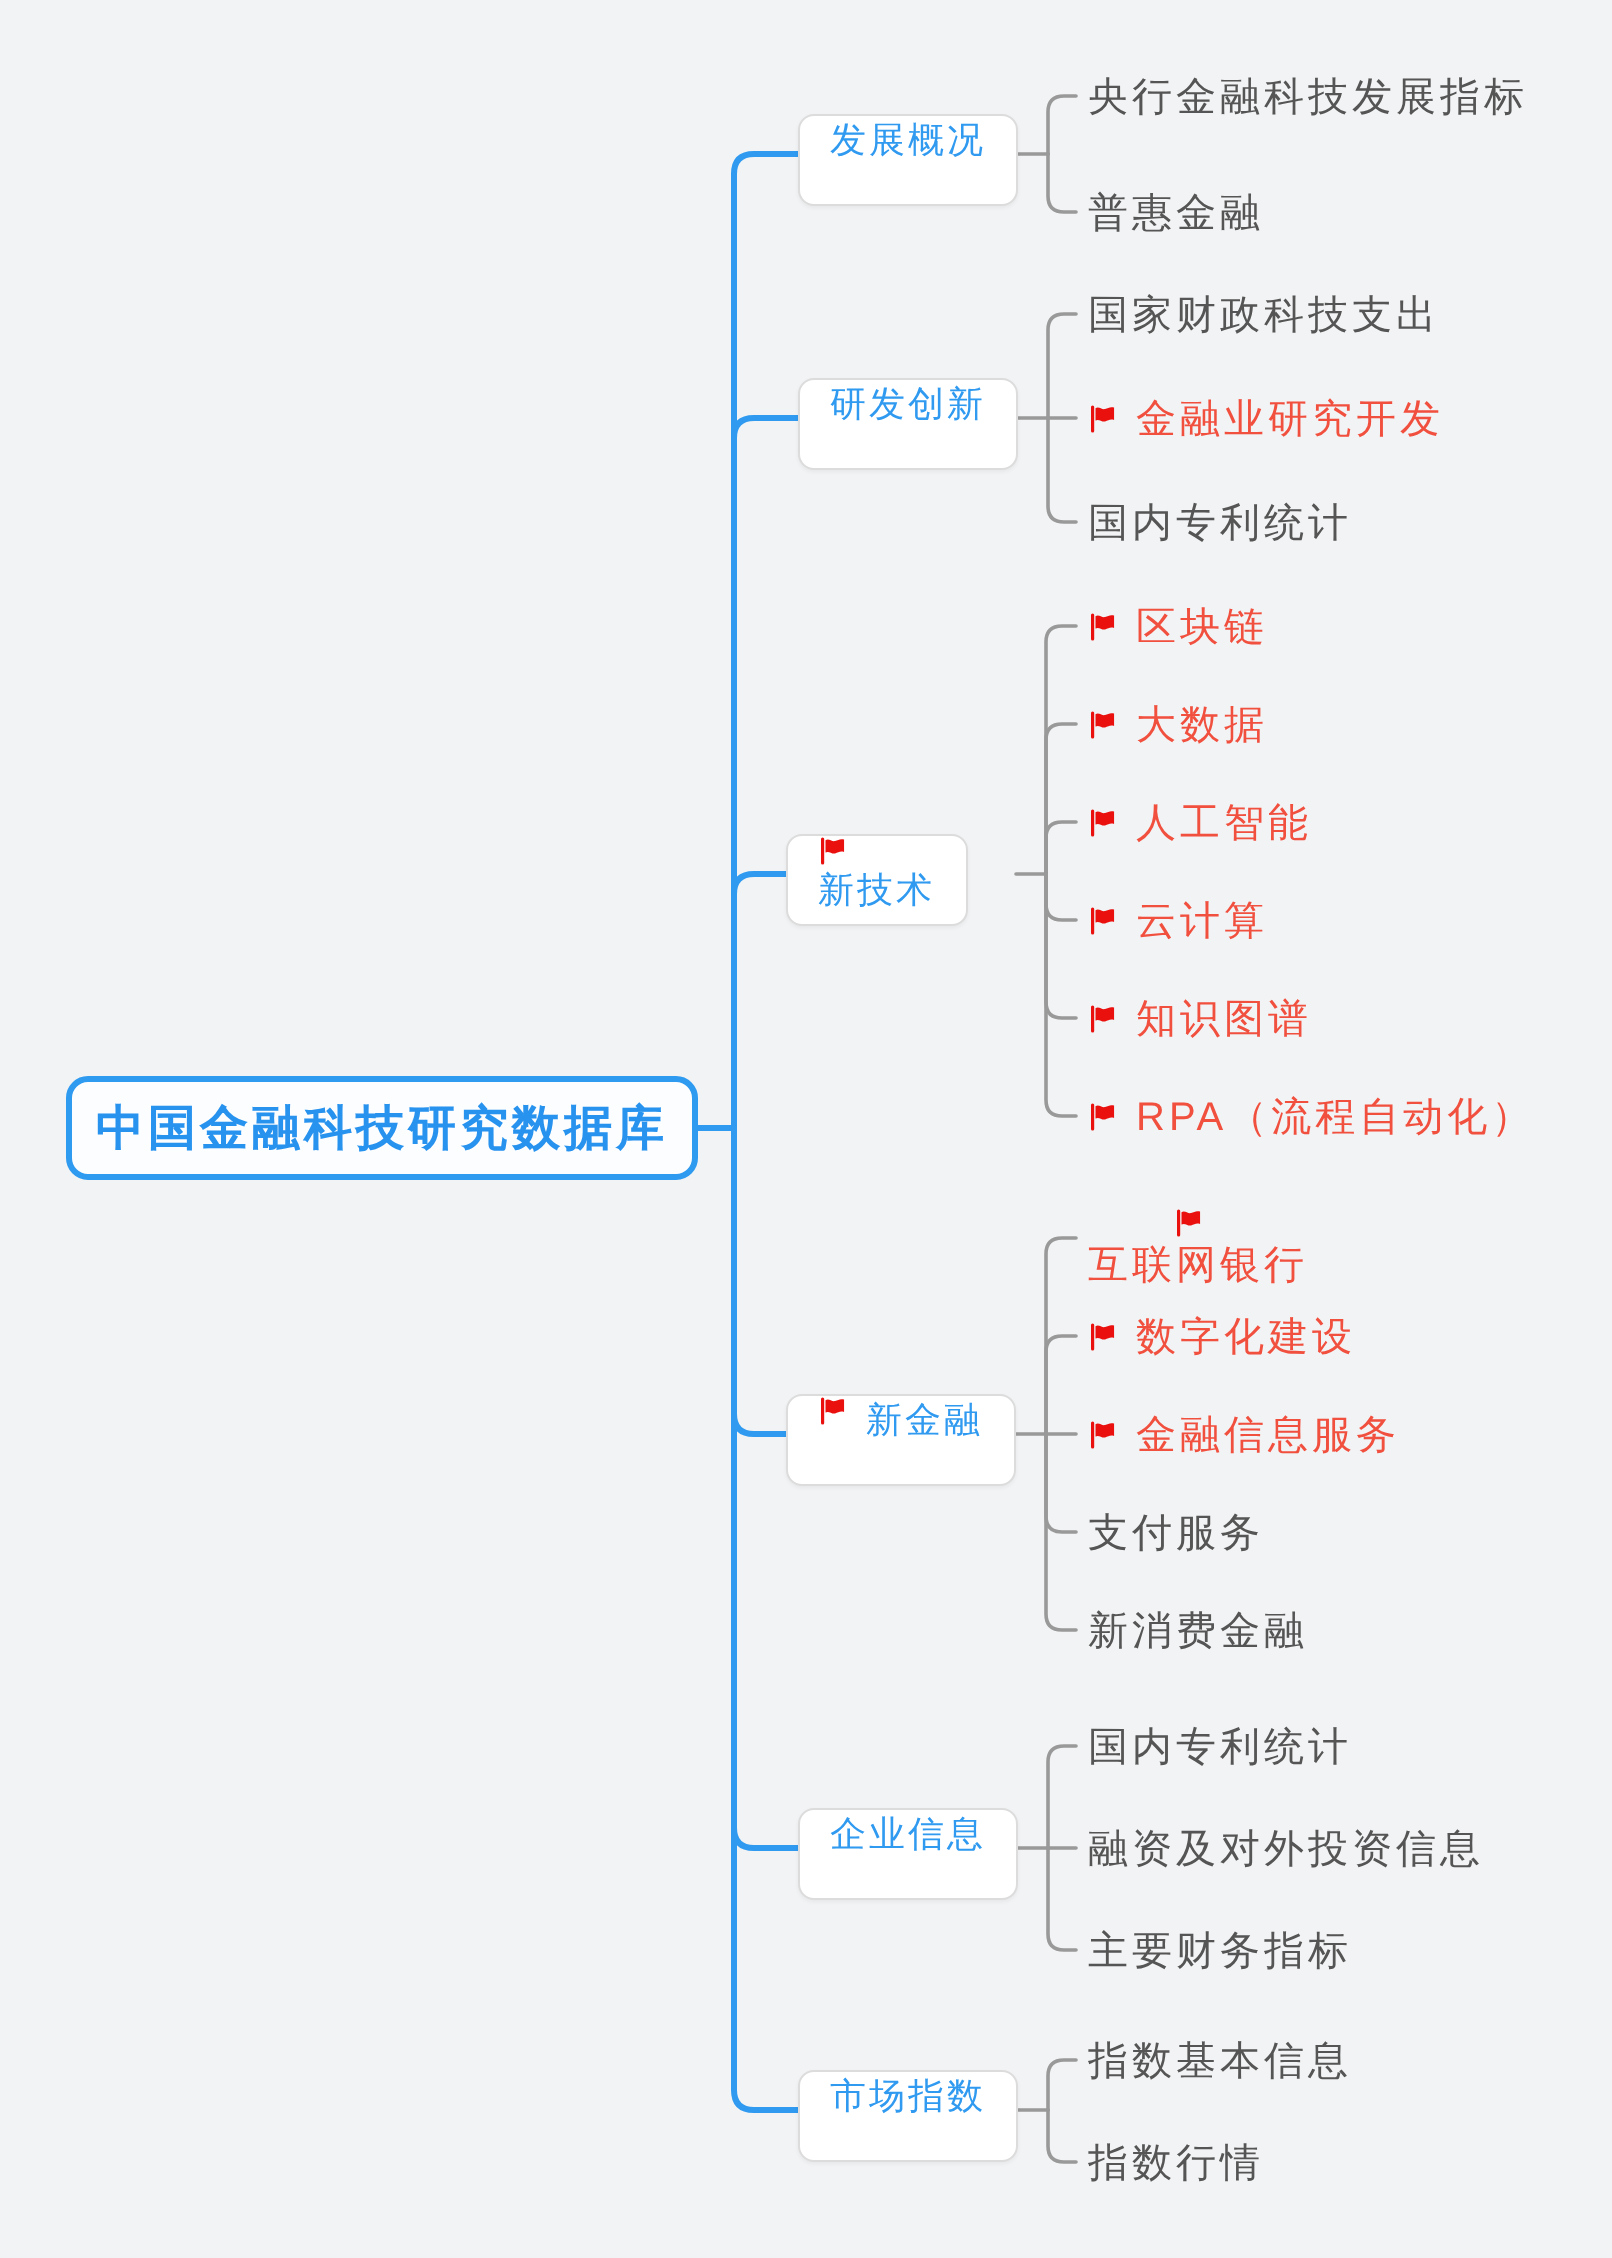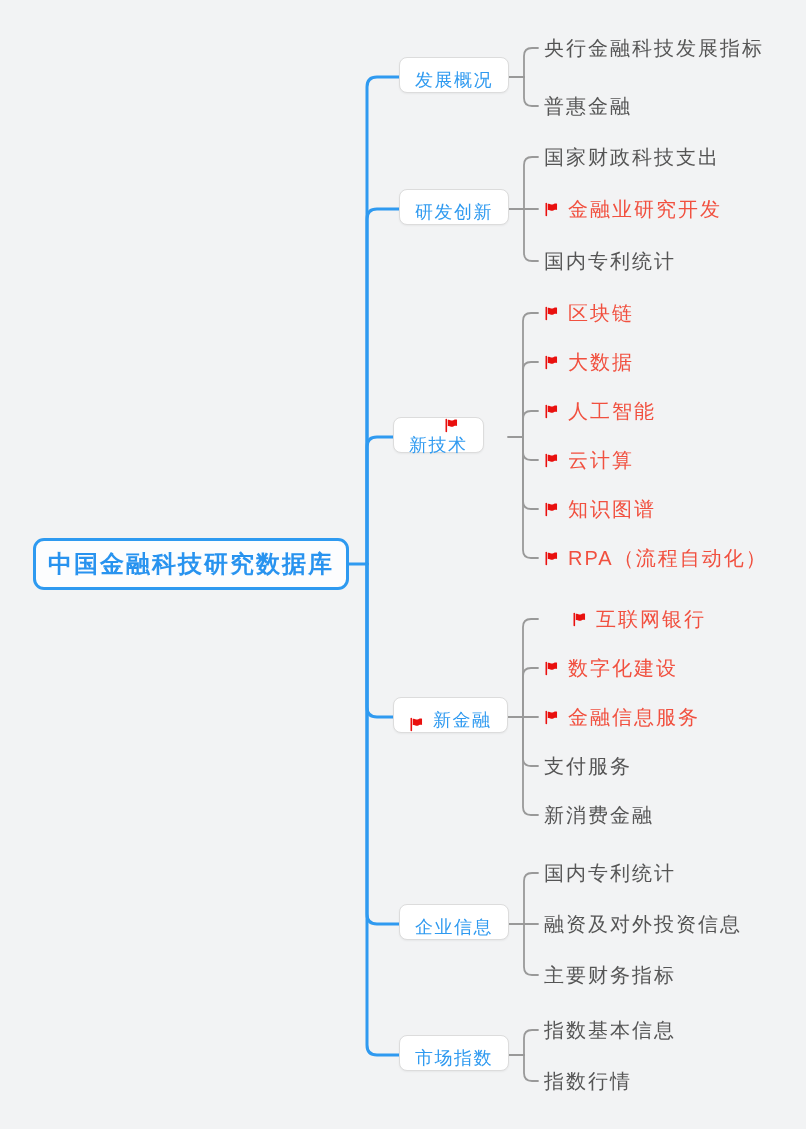"发展概况" .branch-node { align-items: flex-end -> flex-start; height: 36px -> 46px }
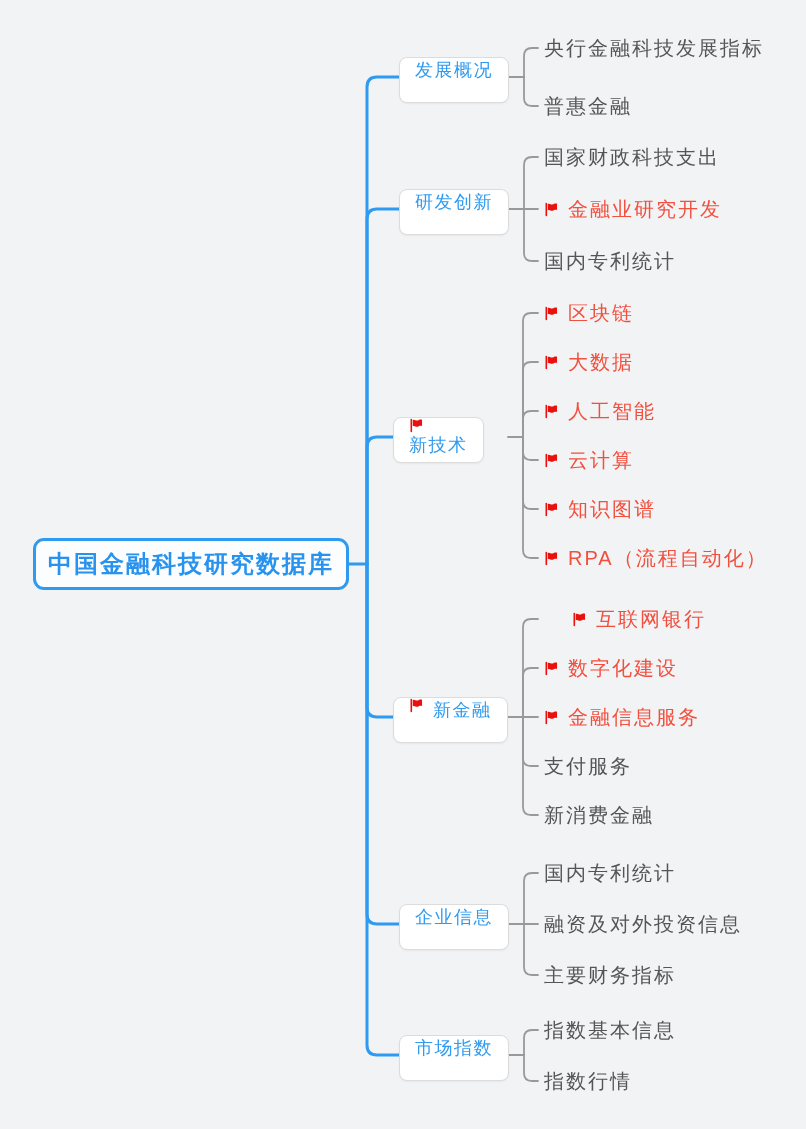"互联网银行" div.leaf-node { flex-direction: none -> column; left: 572px -> 544px }
